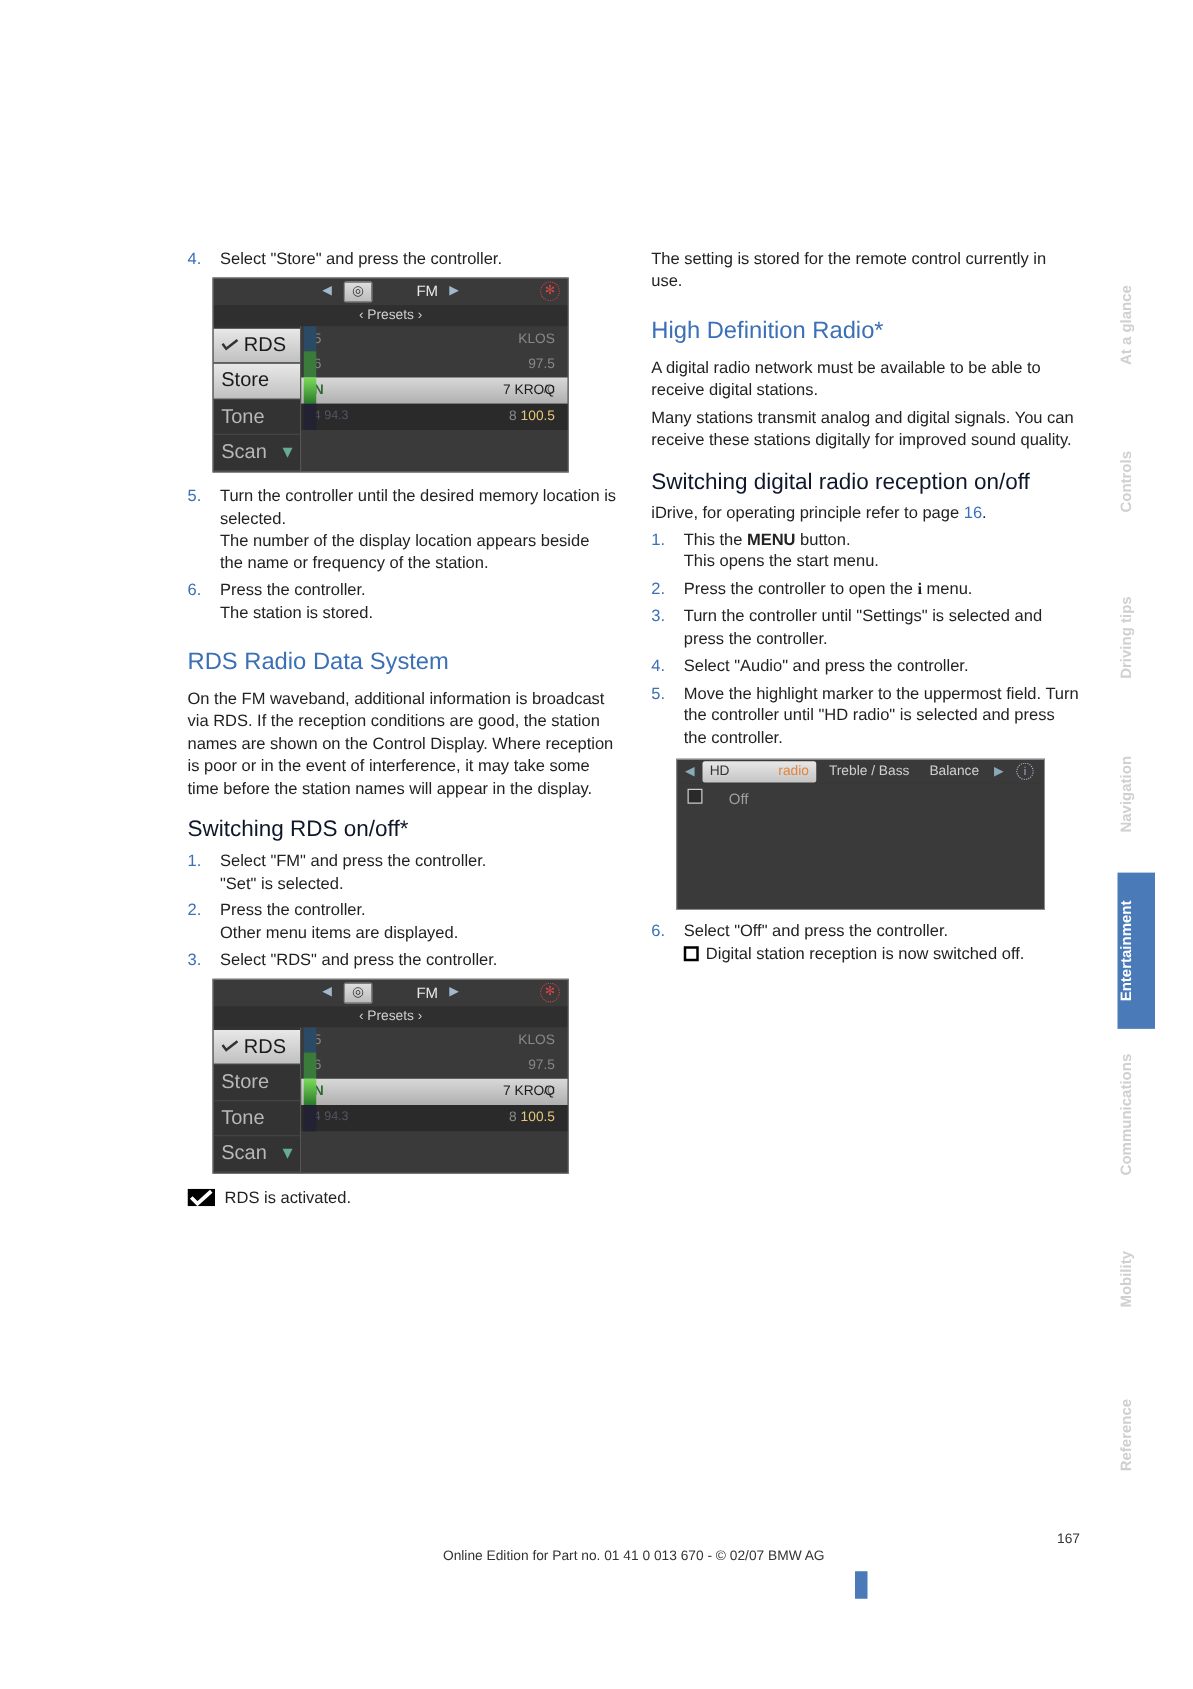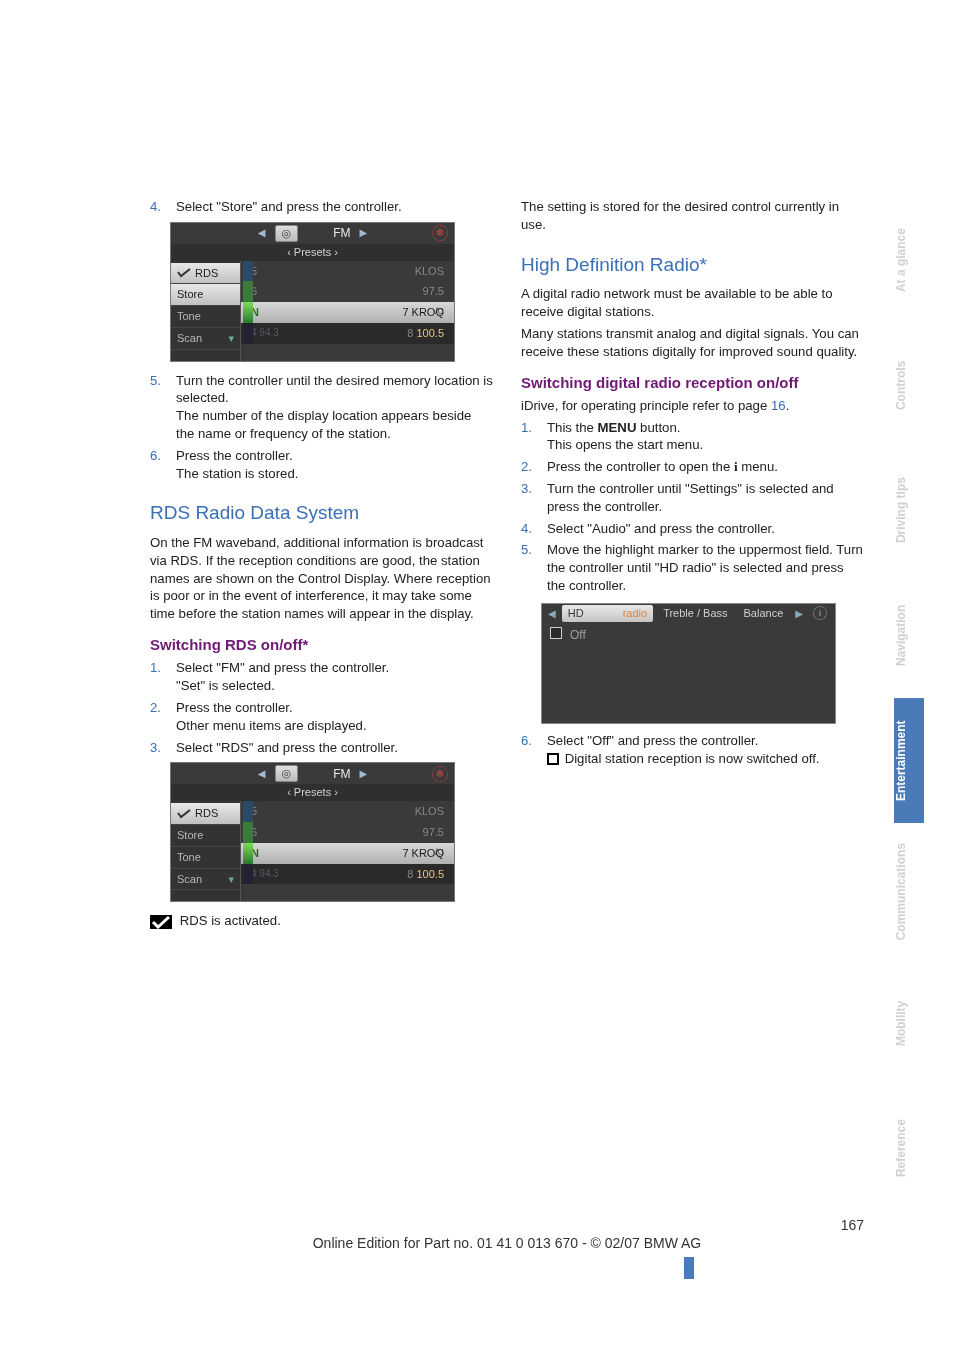"The setting is stored for" p { text: desired -> remote }
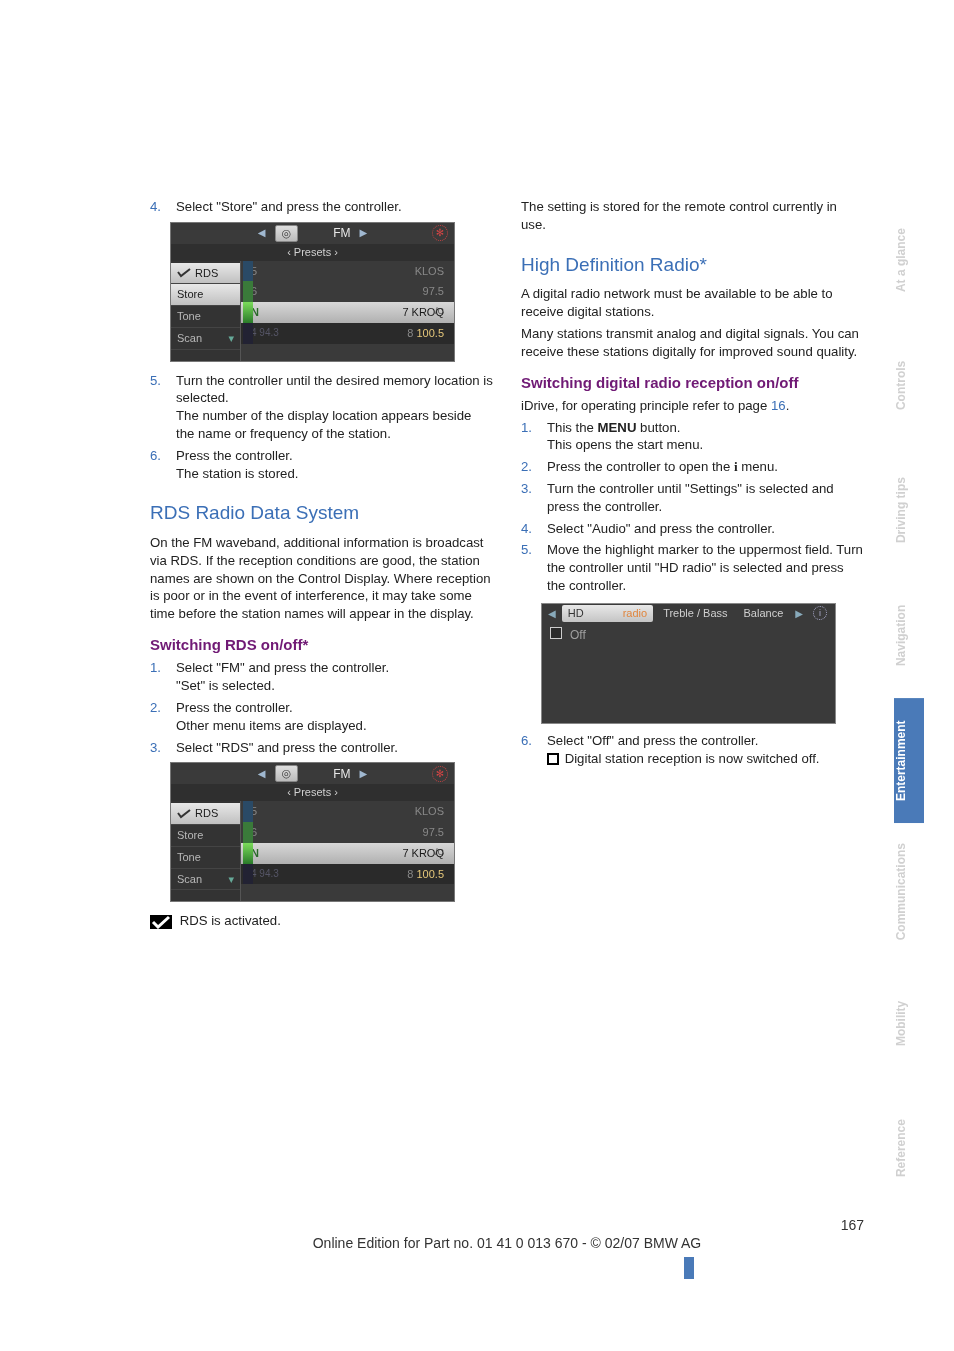"RDS" .shot .sidebar .side-item { font-size: 11px -> 16px }
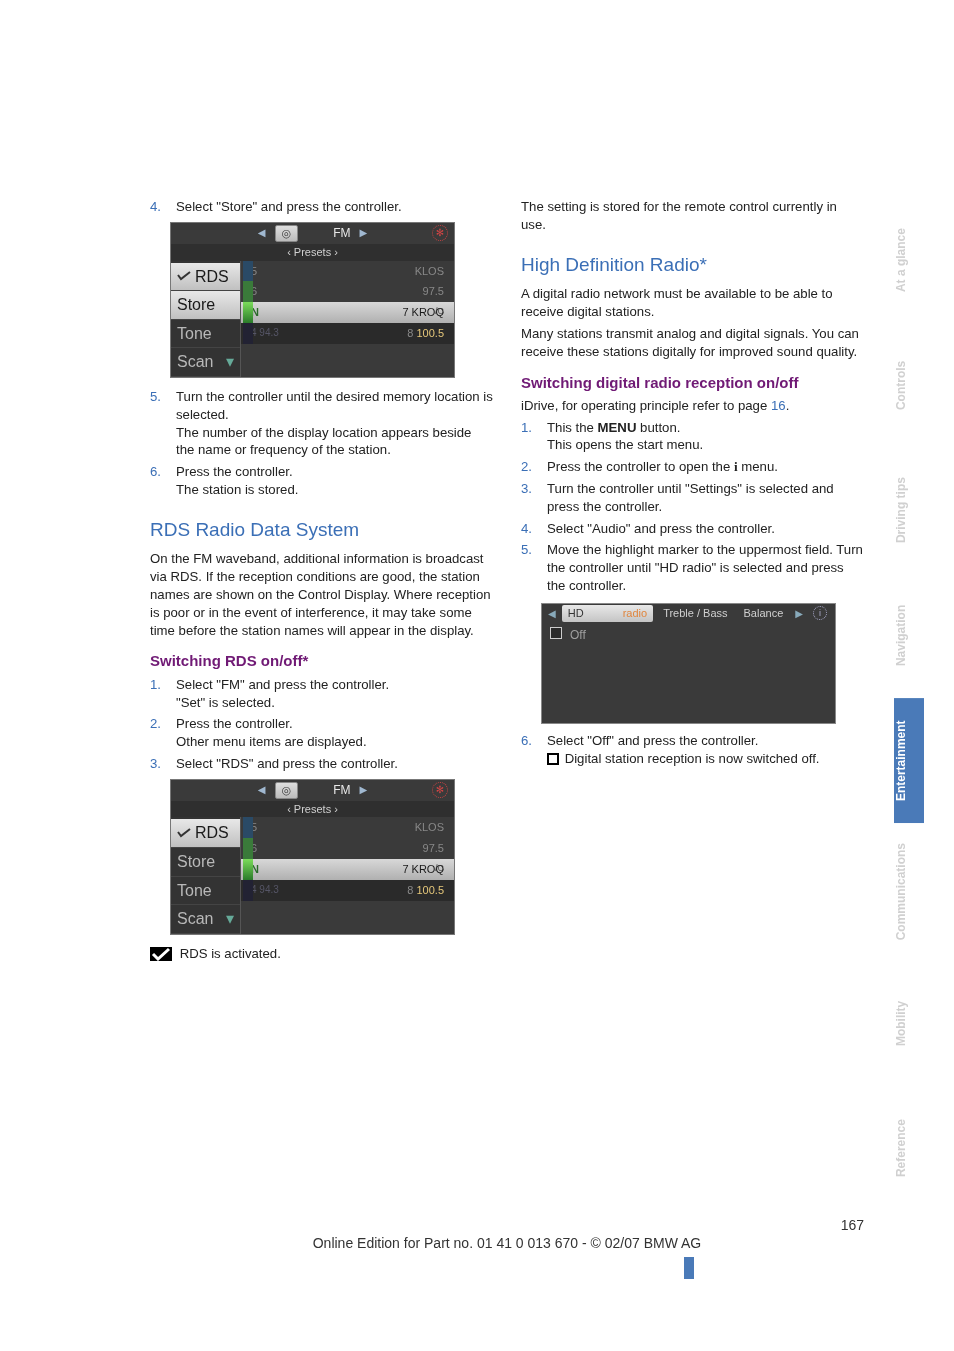"Switching digital radio reception on/off" h3.sub { color: #701a75 -> #0f172a; font-size: 15px -> 18px; font-weight: bold -> normal }
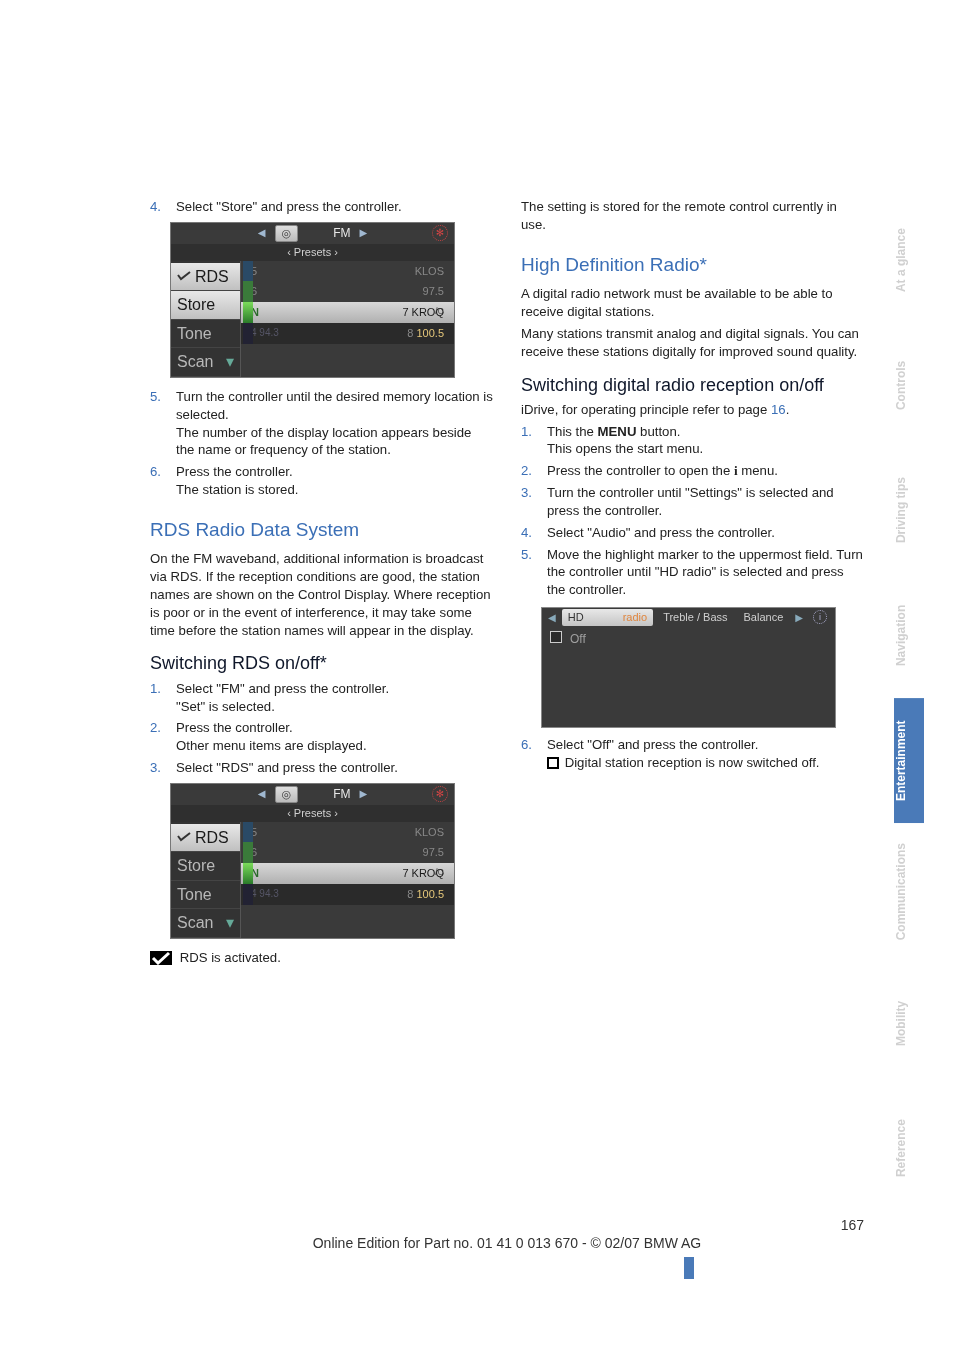"Off" .hdshot .offrow { gap: 8px -> 21px }
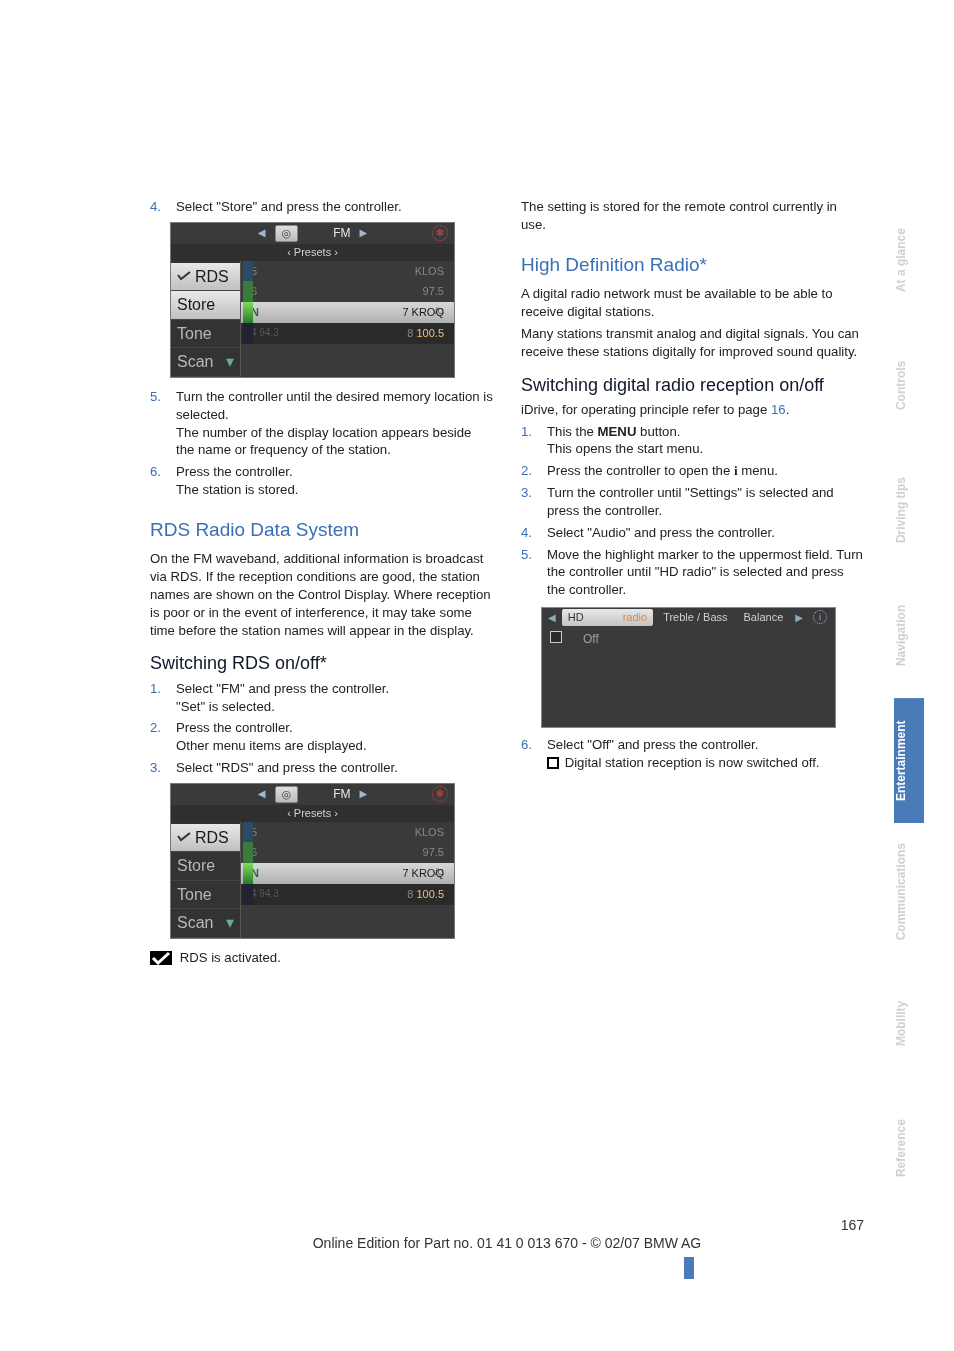"167" .footer { font-size: 14px -> 11px }
